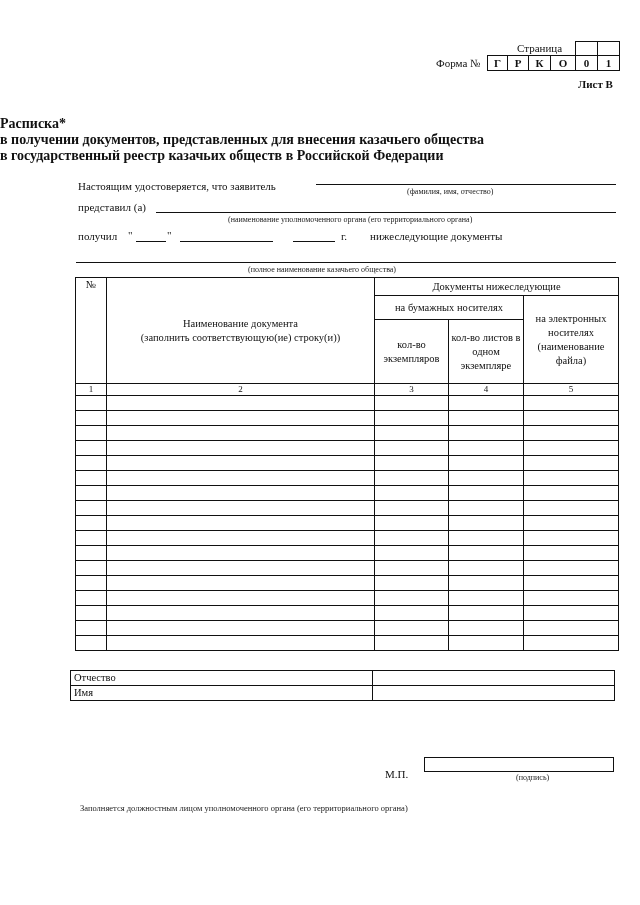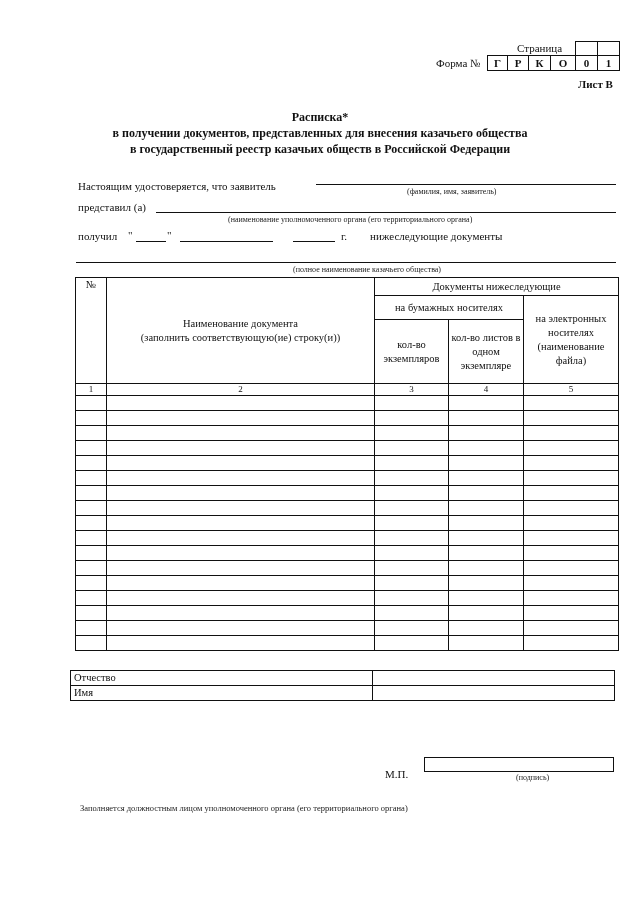"Расписка*" .title { font-size: 12px -> 14px; margin-top: none -> 7px; text-align: center -> none }
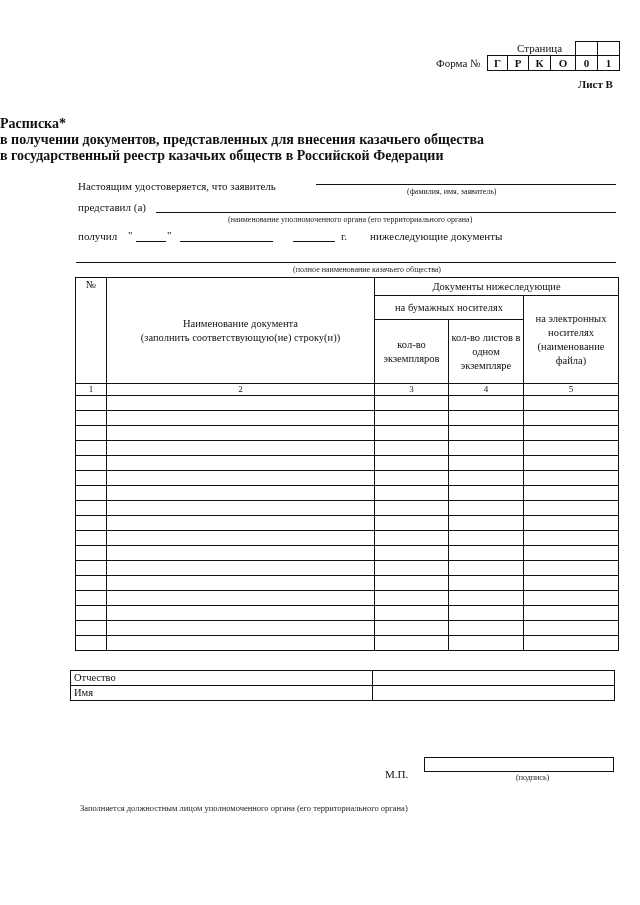"(фамилия, имя, заявитель)" span.abs { text: заявитель -> отчество }
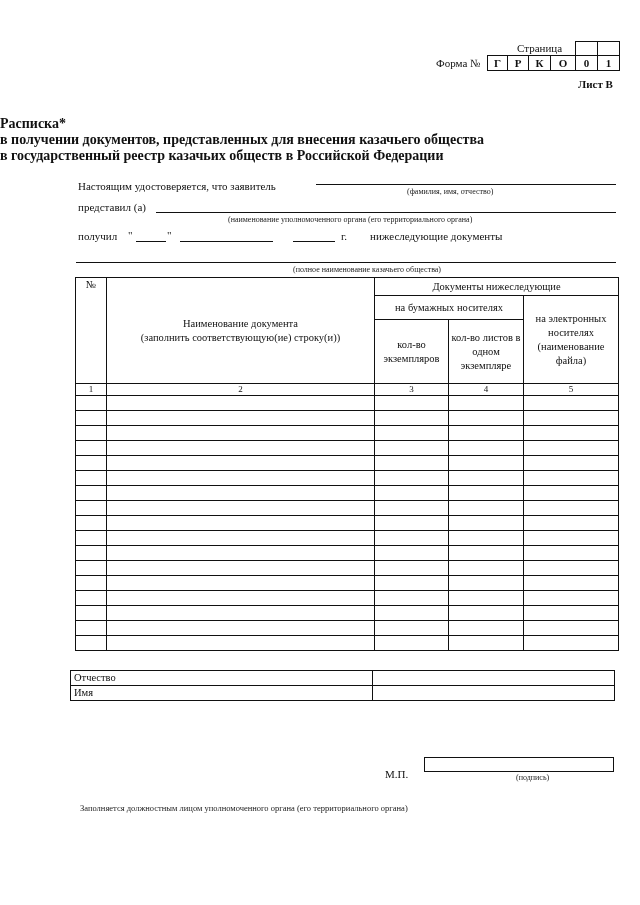"(полное наименование казачьего общества)" span.abs { margin-left: 45px -> none }
